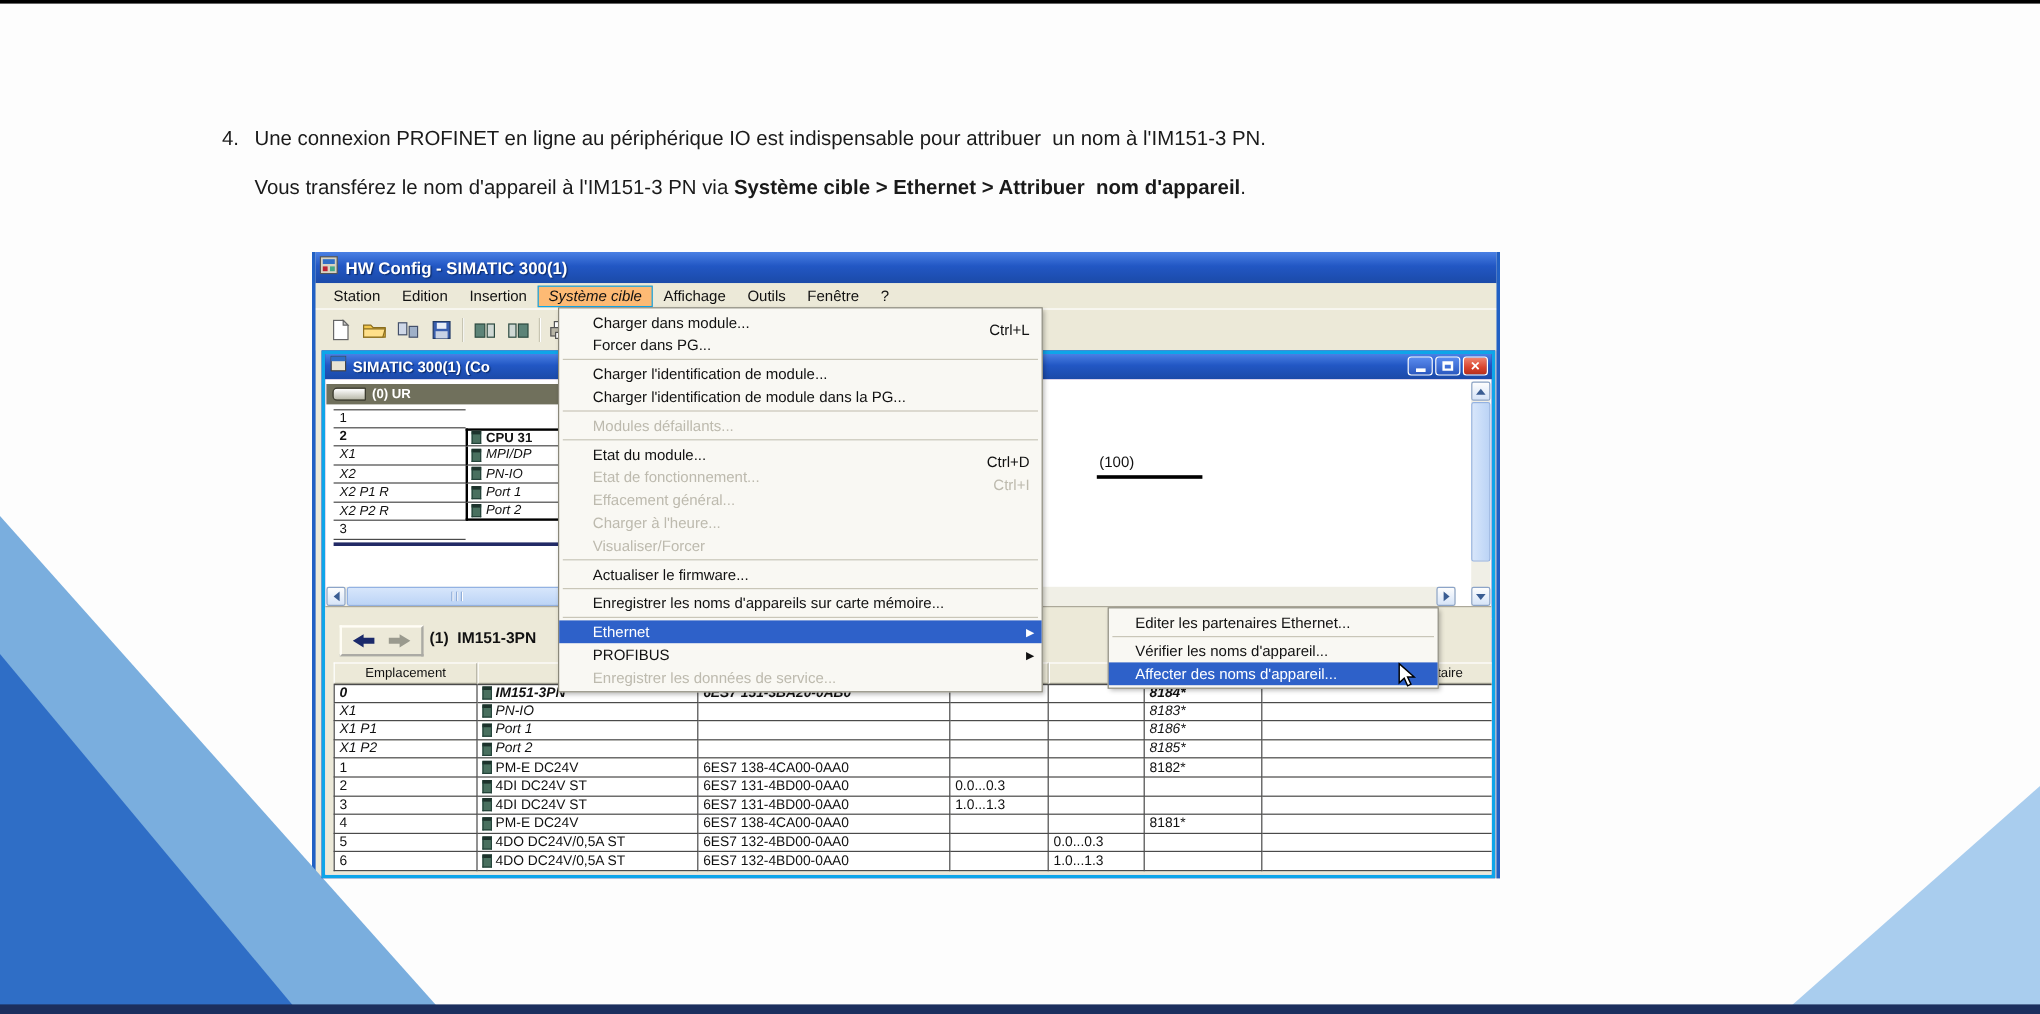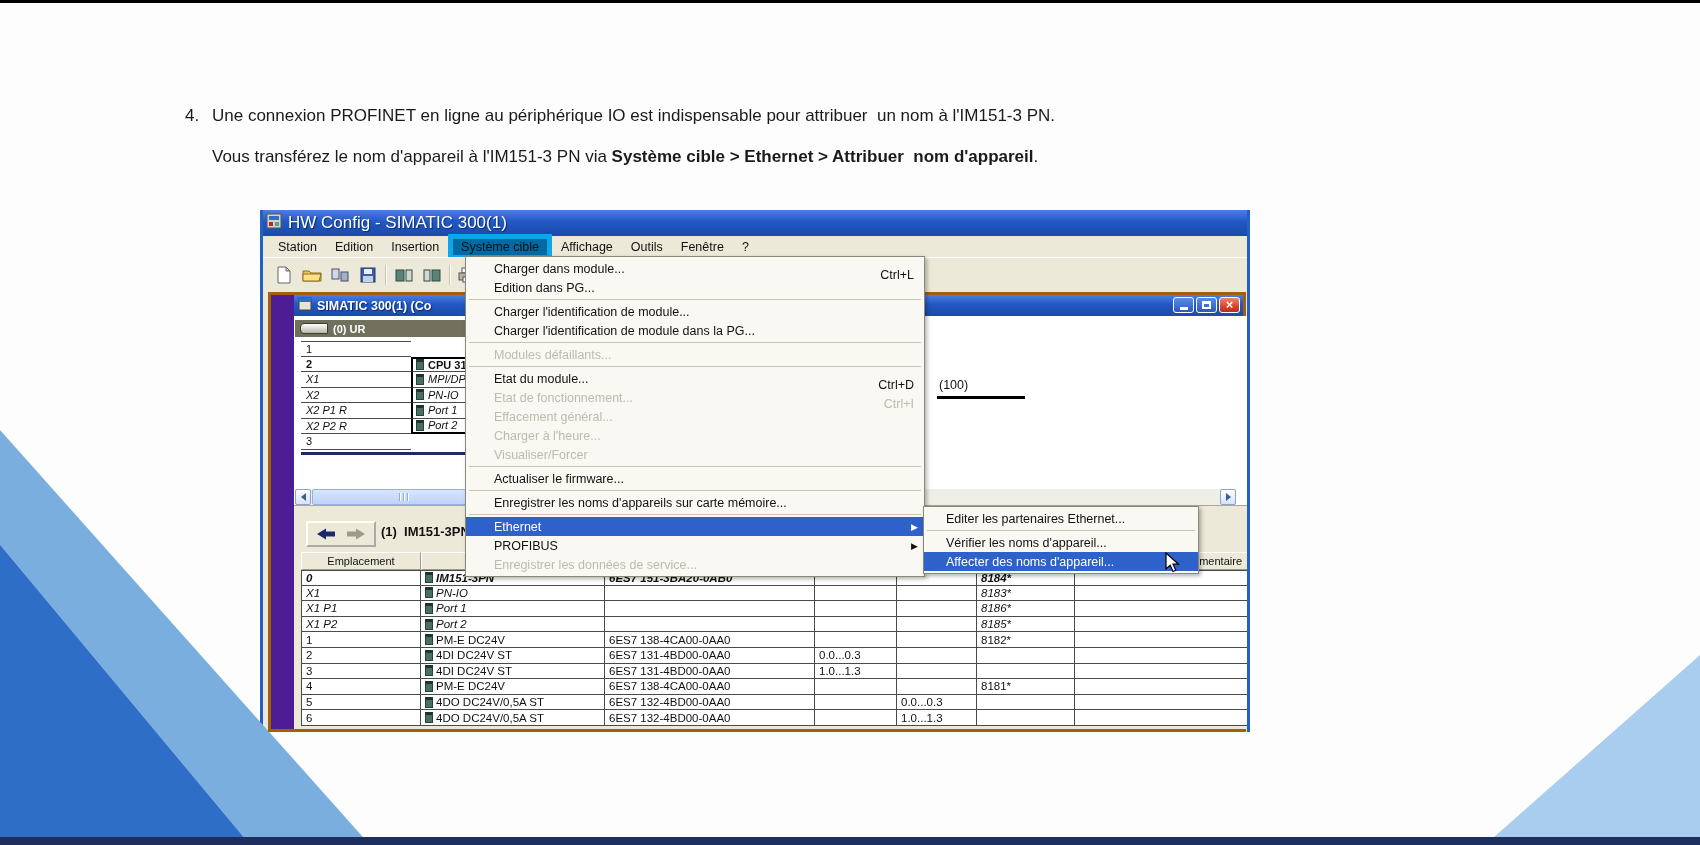"HW Config - SIMATIC 300(1)" .wtitle .t { font-size: 17px -> 14px; font-weight: normal -> bold }
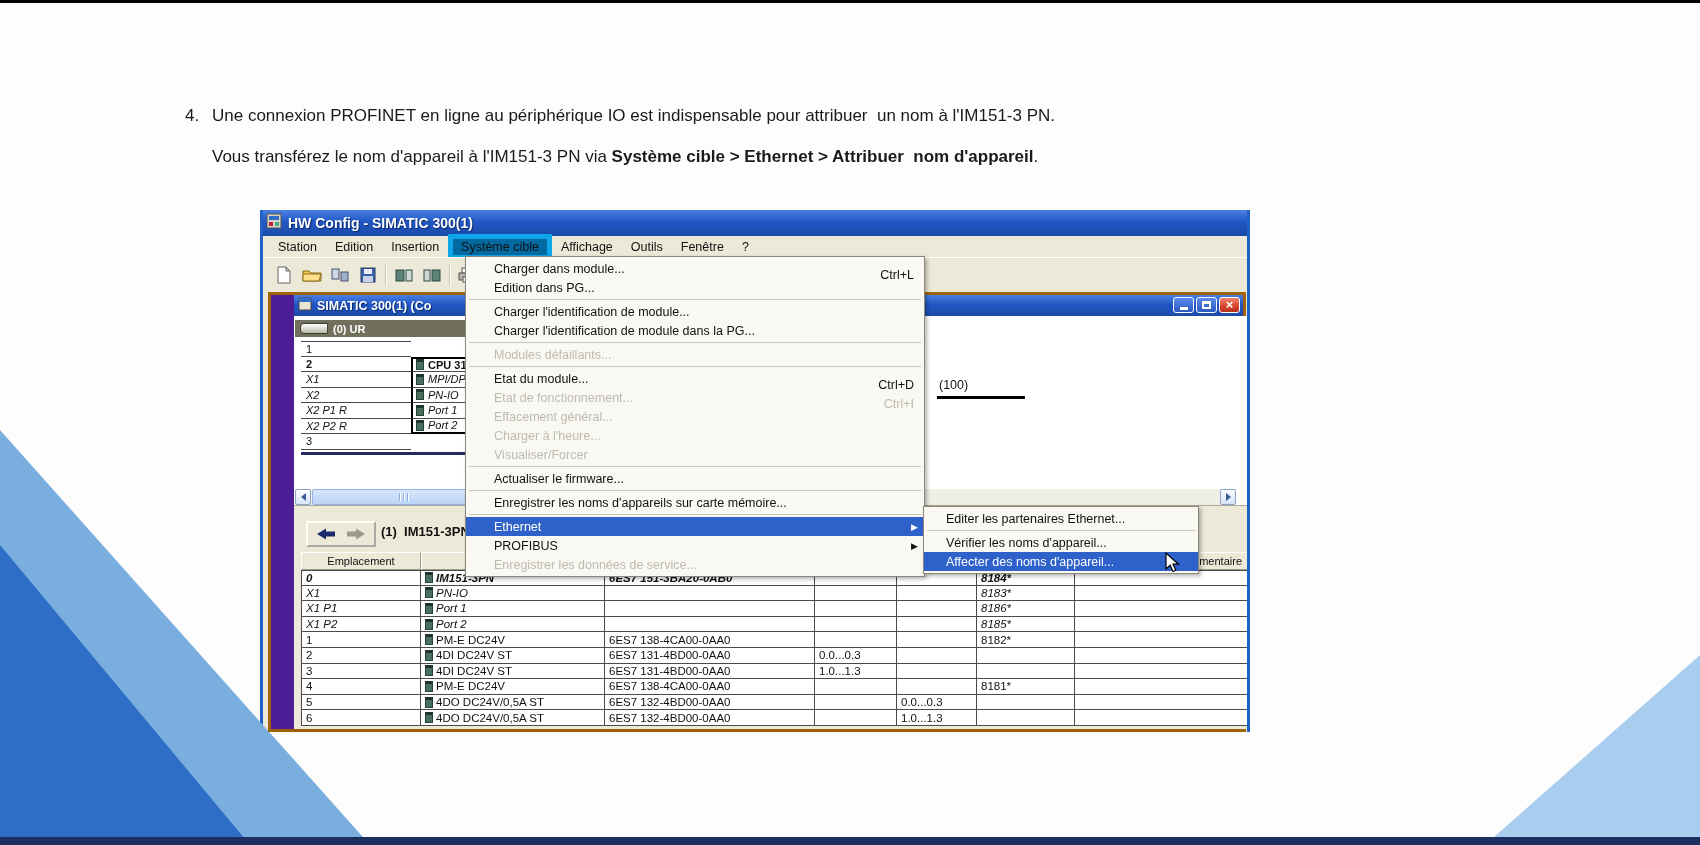"Système cible" .mb.sel { background: #0369a1 -> #fdba74; border: 5px solid #0ea5e9 -> 1px solid #0ea5e9; font-style: none -> italic }
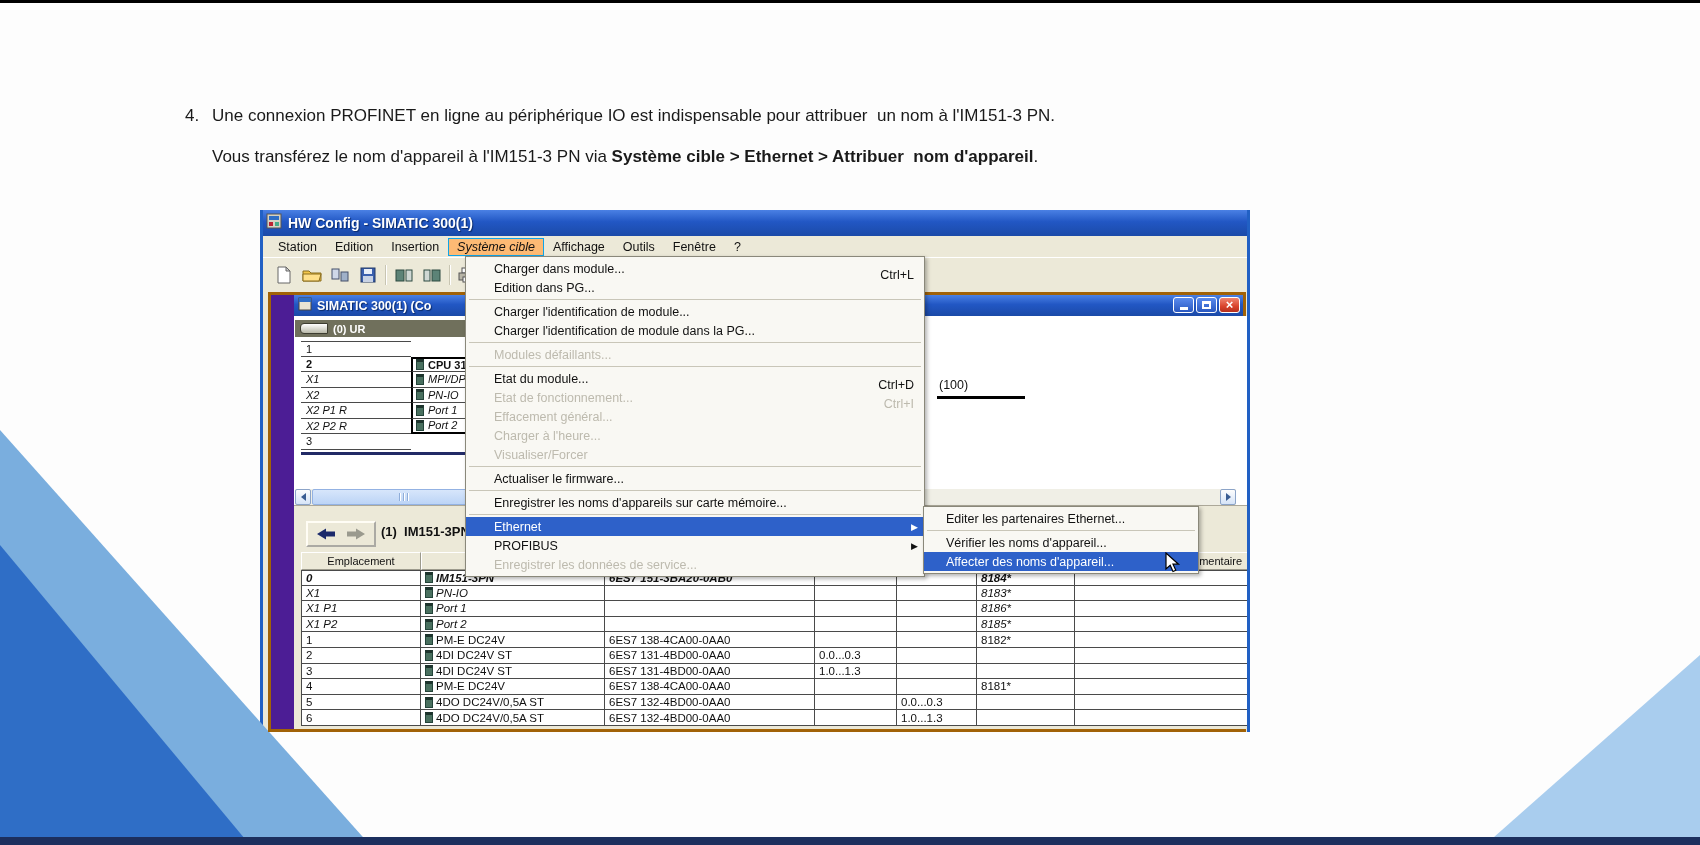"Charger dans module..." .menu { width: 460px -> 404px }
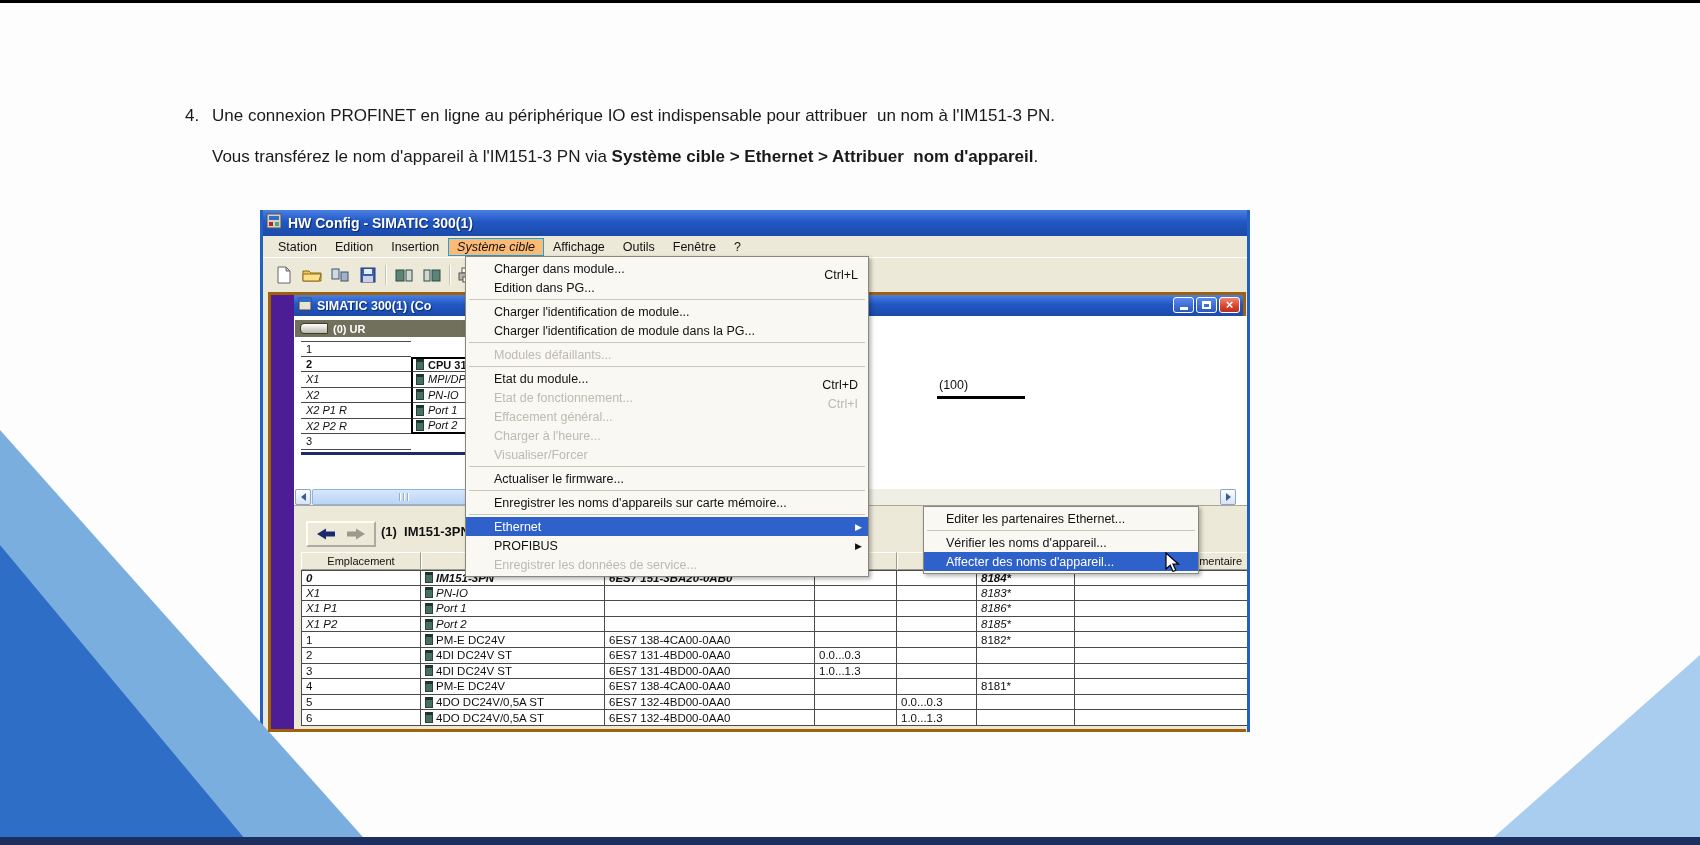"Edition dans PG..." span { text: Edition -> Forcer }
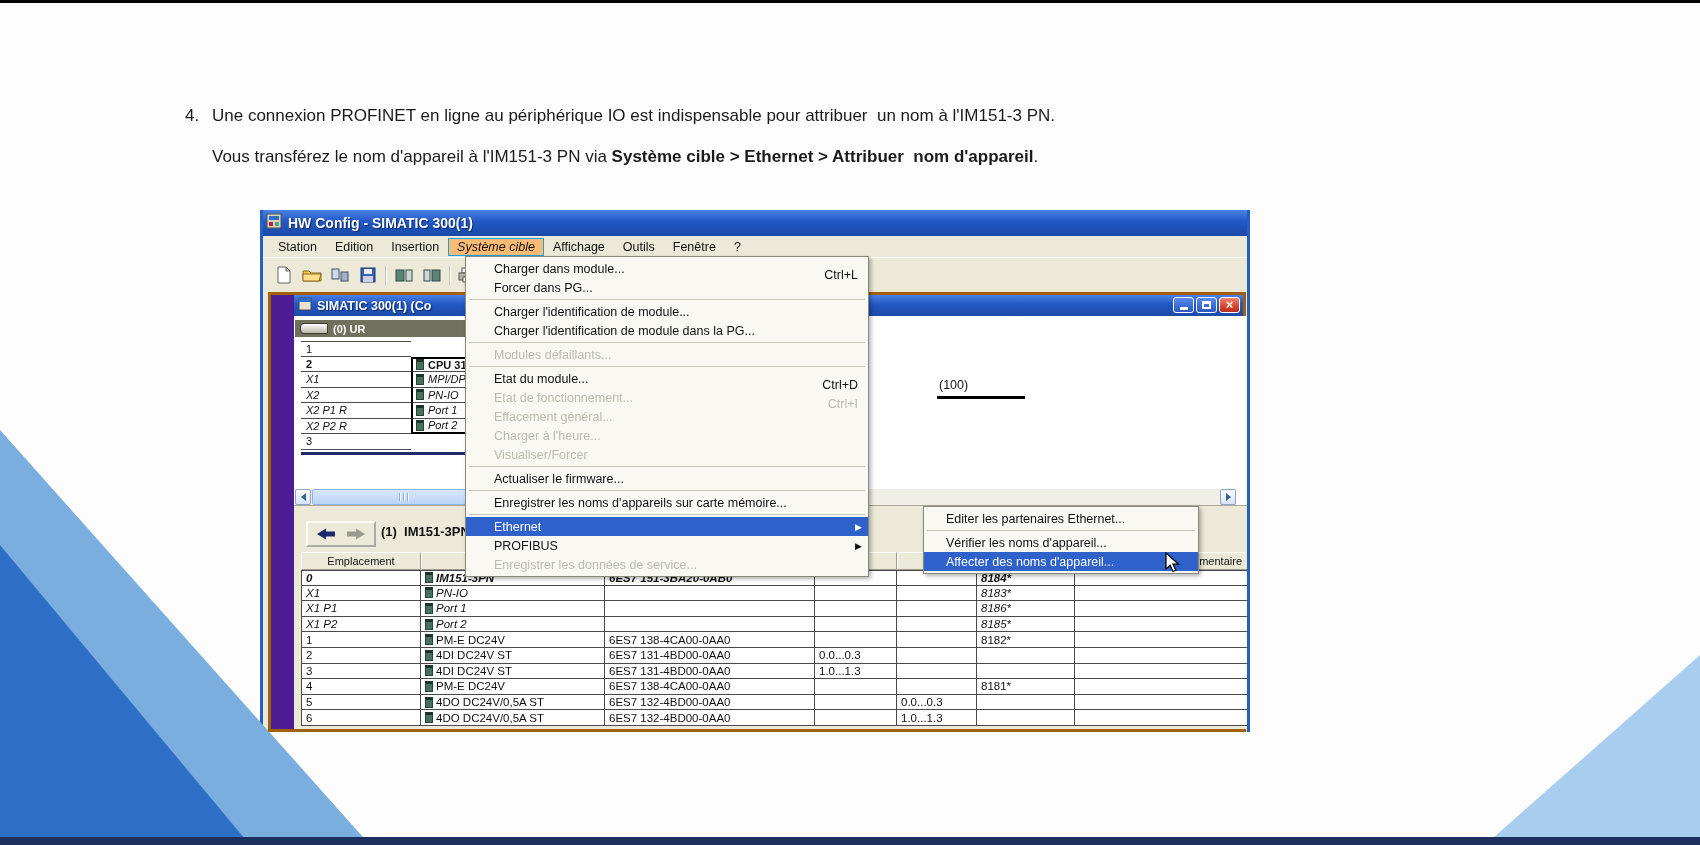"SIMATIC 300(1) (Co" .child { border: 3px solid #a16207 -> 3px solid #0ea5e9; padding-left: 23px -> none }
